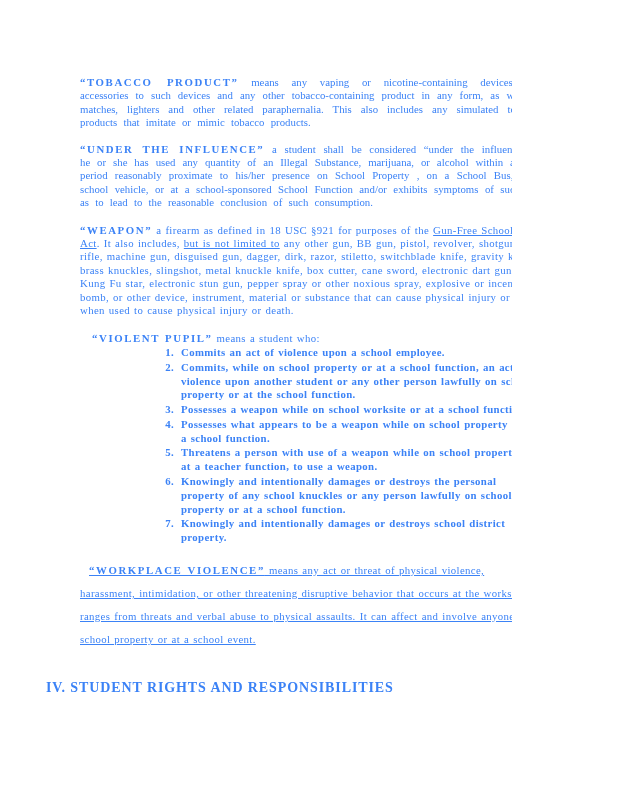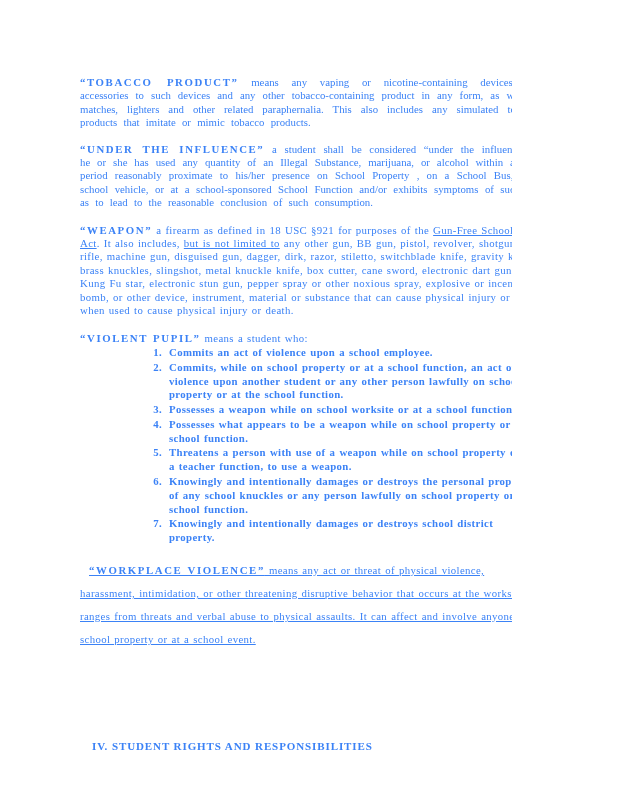"“VIOLENT PUPIL” means a student" .violent-block { margin: 0 0 14px 0 -> 0 0 14px 12px }
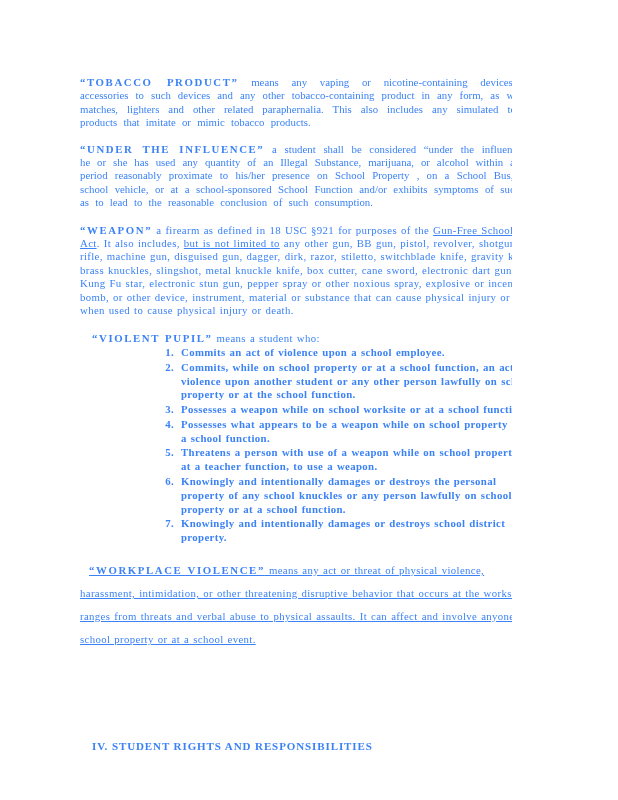"IV. STUDENT RIGHTS AND RESPONSIBILITIES" .heading-iv { font-size: 11px -> 14px; margin-left: 46px -> none; top: 740px -> 680px }
